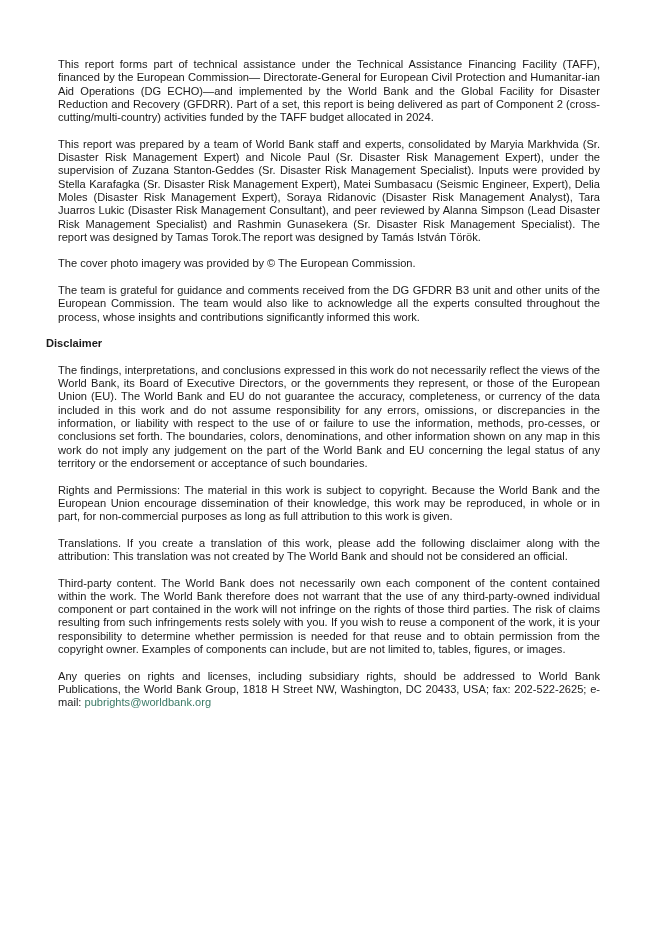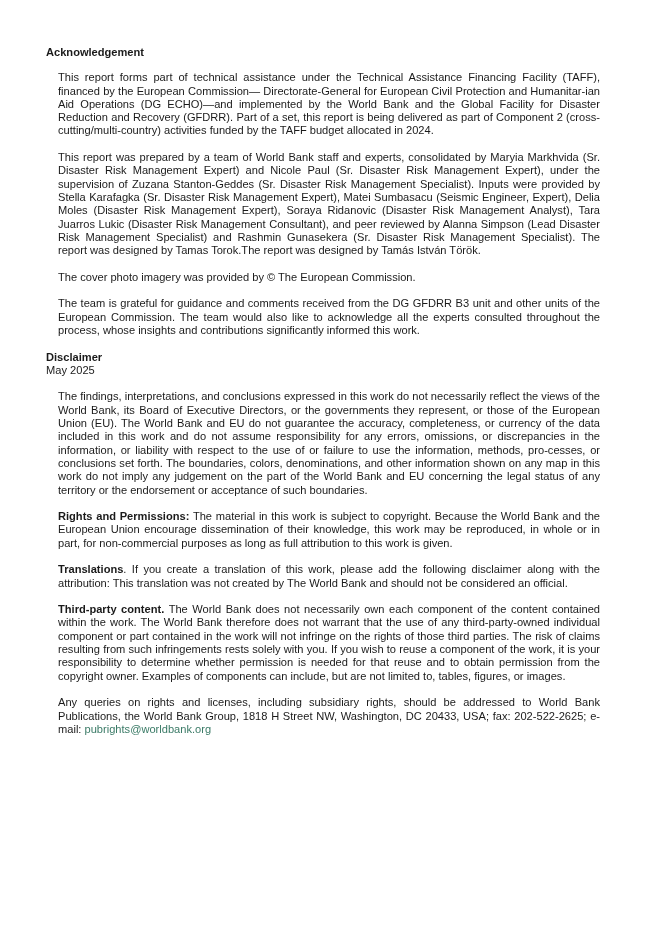"Acknowledgement" span.heading { html: <span>Acknowledgement</span> -> none }
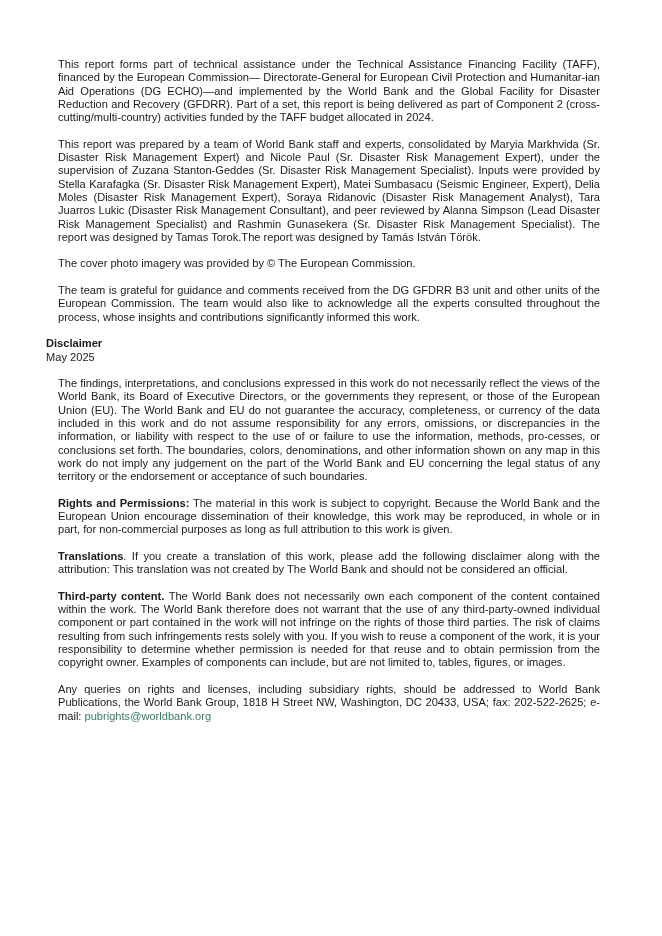"May 2025" span.line { html: <span>May 2025</span> -> none }
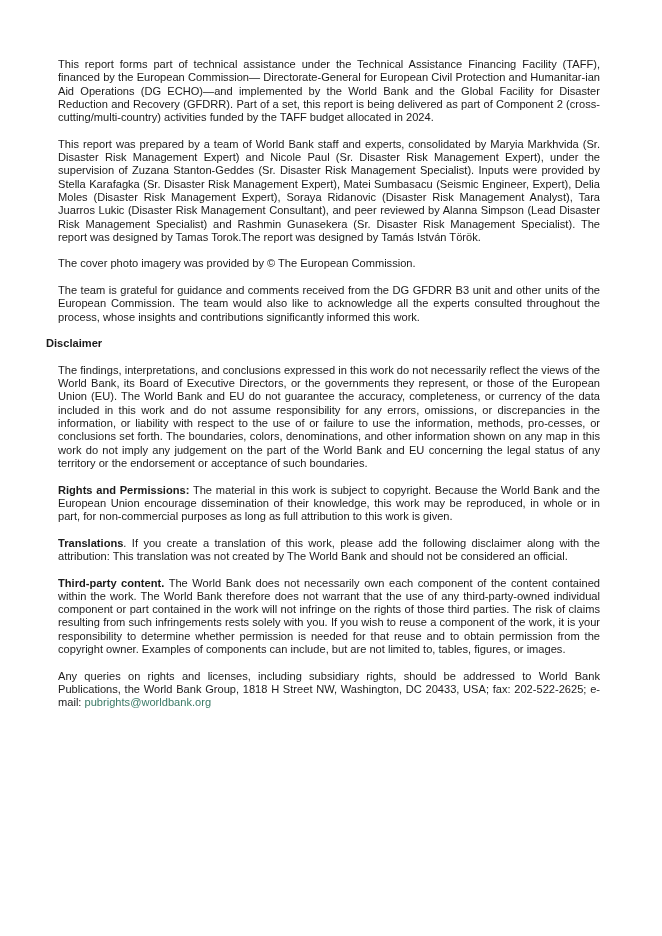"Rights and Permissions:" .lead { font-weight: bold -> normal }
